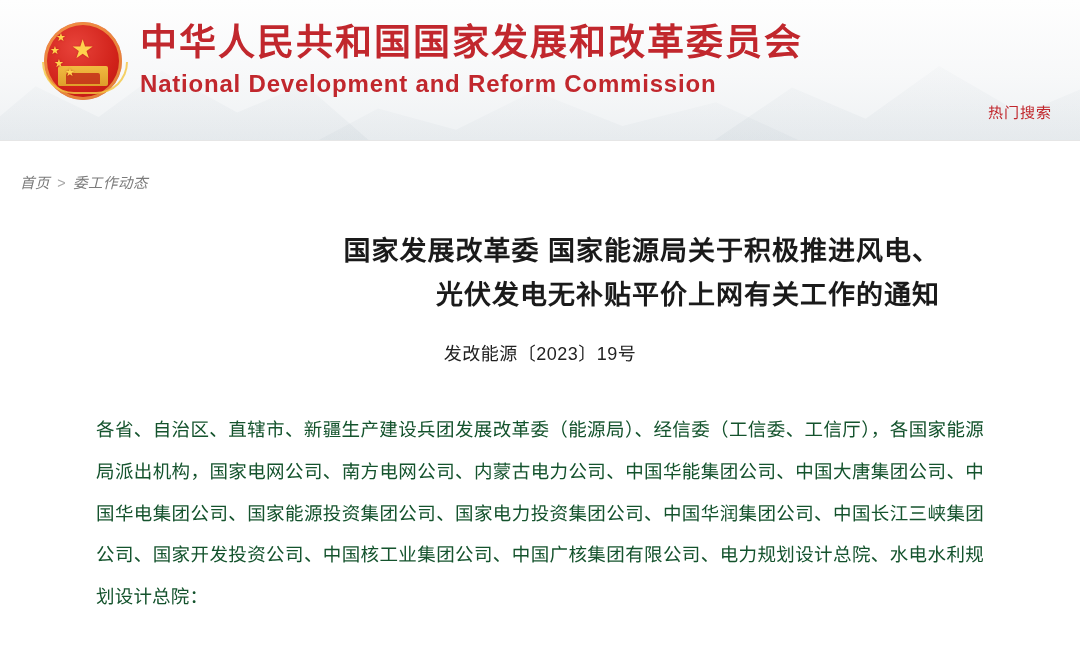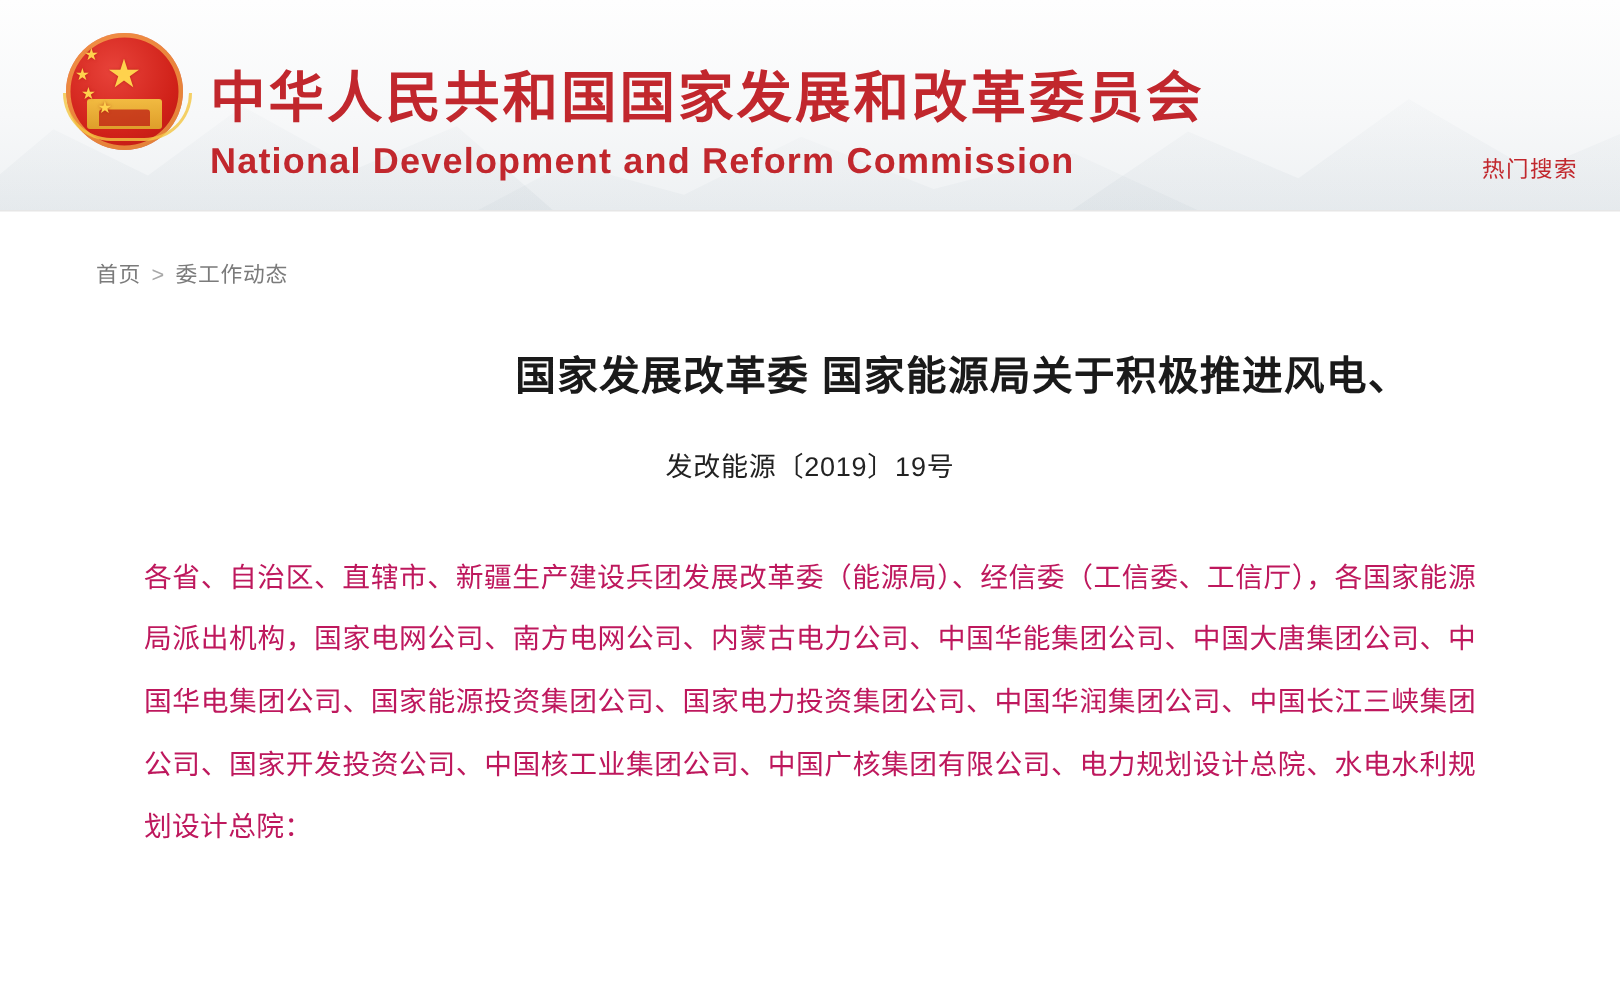"中华人民共和国国家发展和改革委员会" .title-cn { margin-top: 24px -> none }
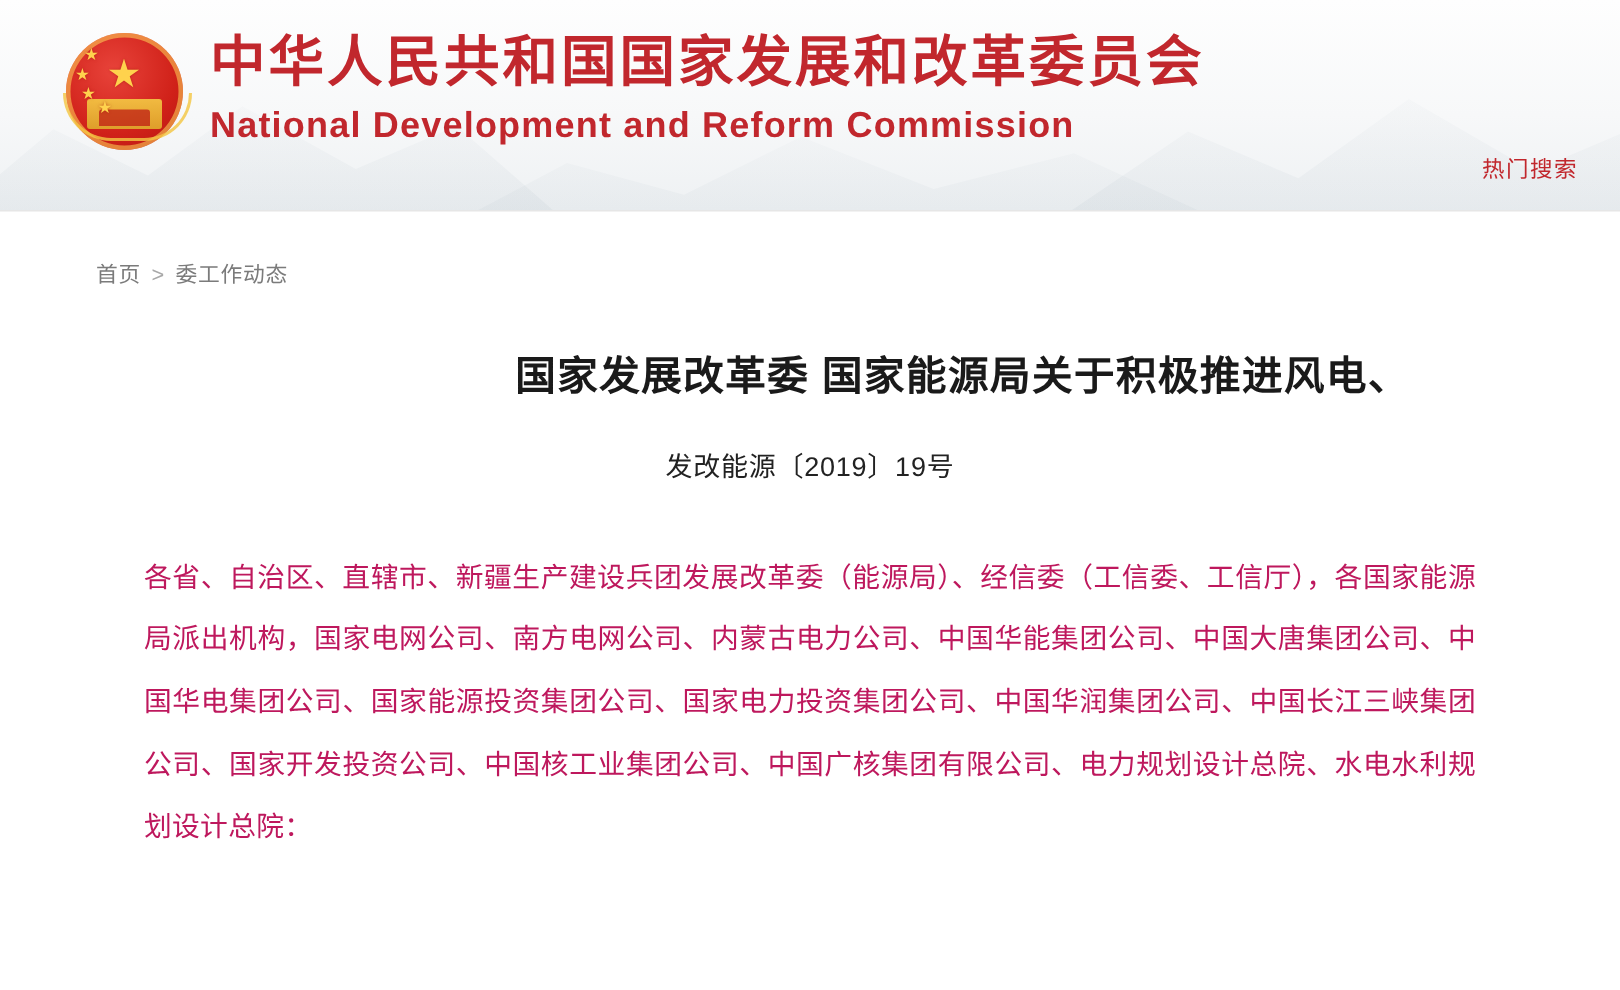"首页 > 委工作动态" .breadcrumb { font-style: none -> italic; margin: 30px 0 0 64px -> 30px 0 0 20px }
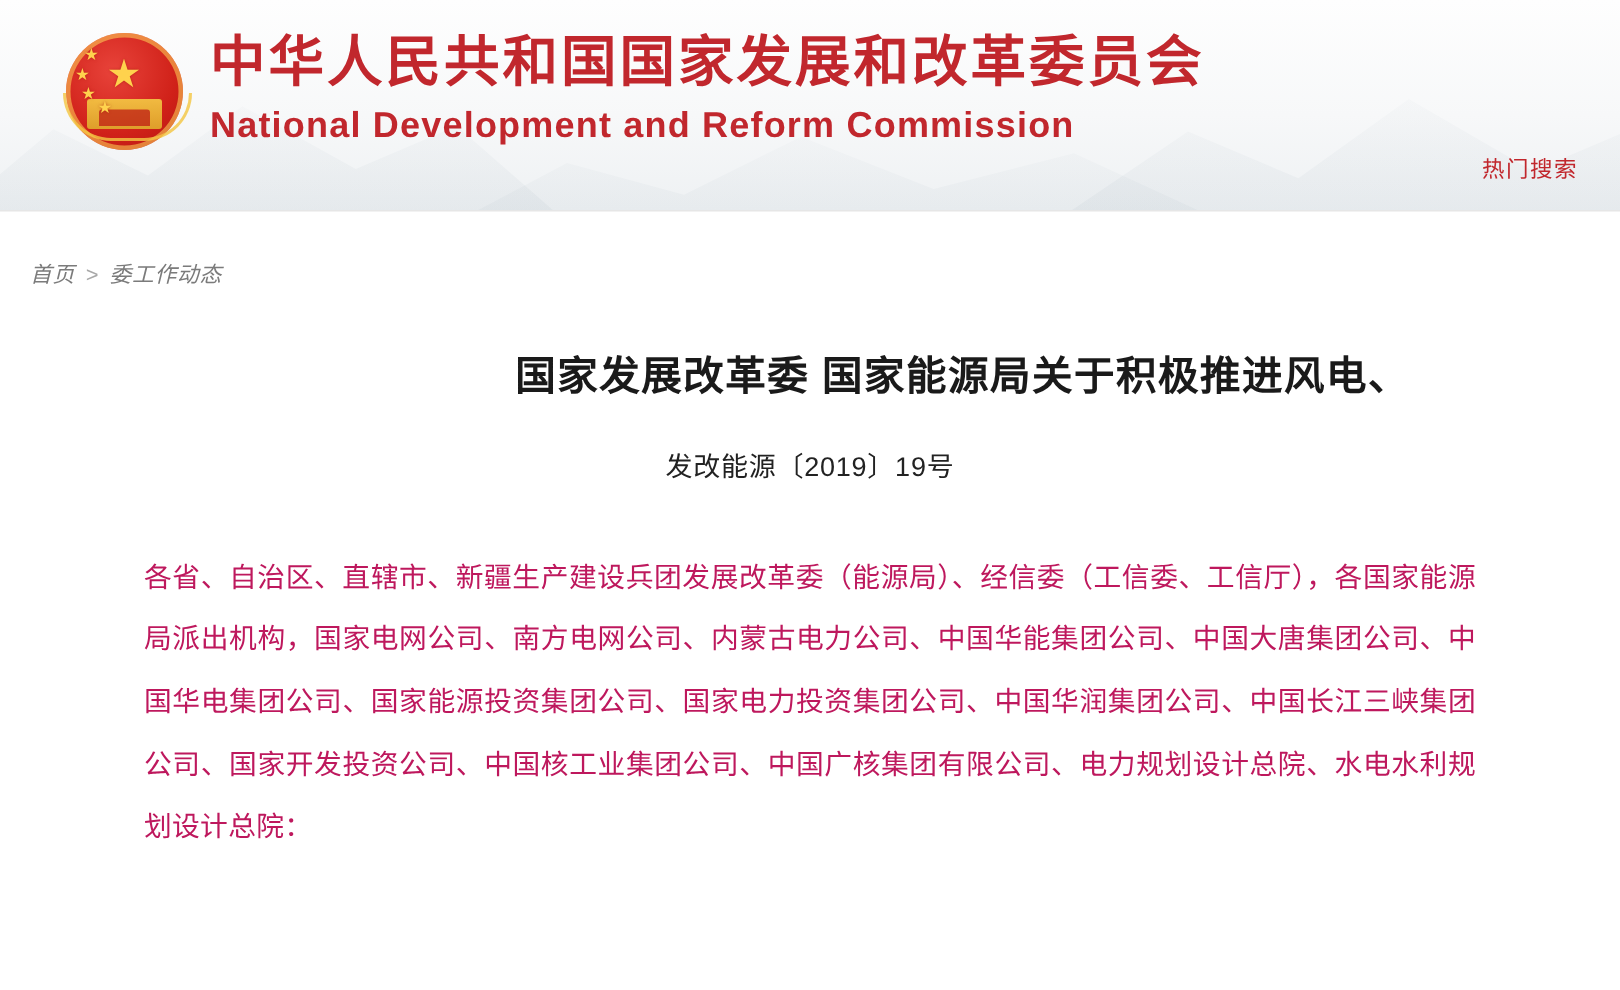"光伏发电无补贴平价上网有关工作的通知" div { html: none -> <div>光伏发电无补贴平价上网有关工作的通知</div> }
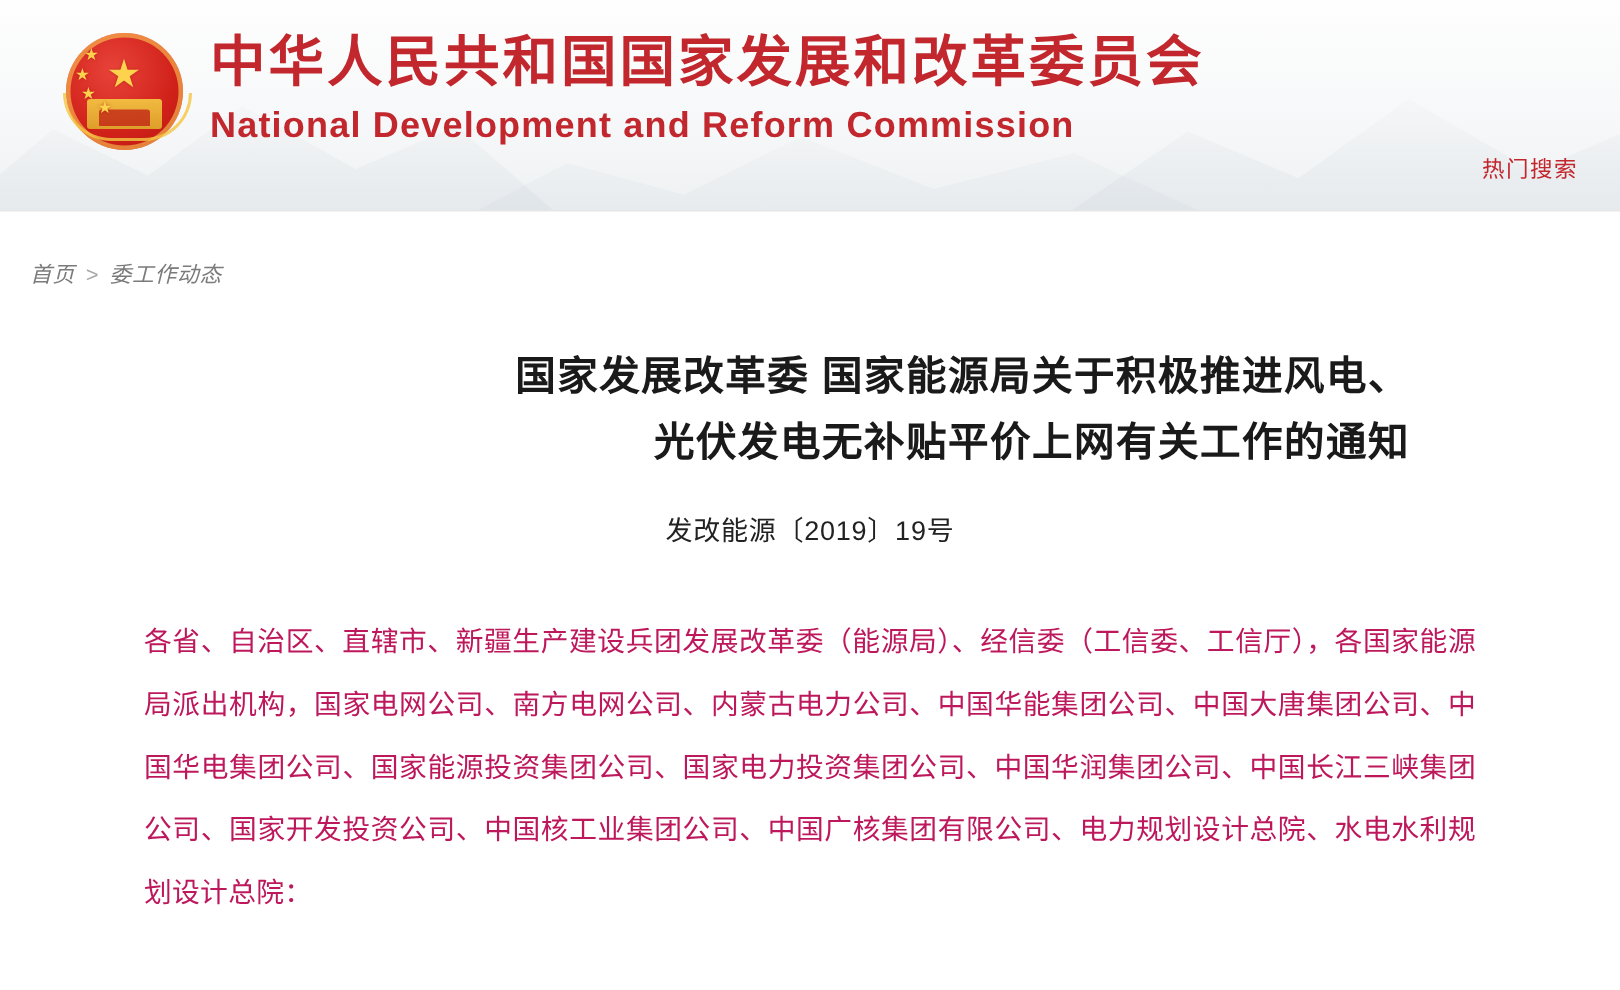"发改能源〔2019〕19号" div.doc-number { text: 2019 -> 2023 }
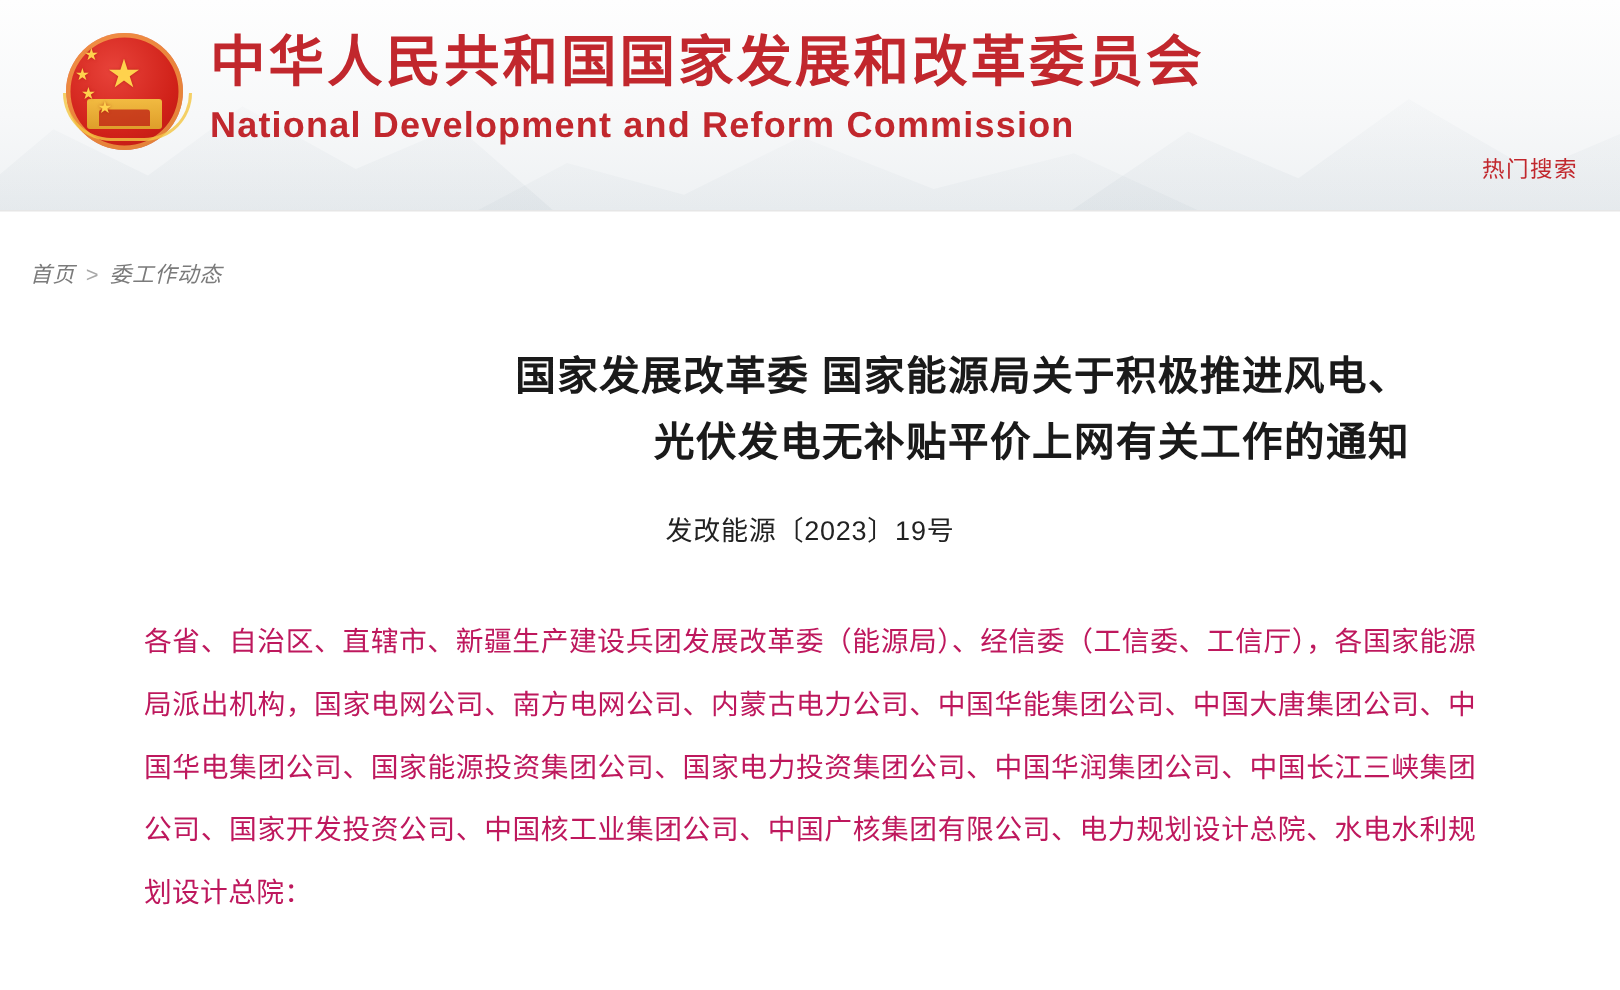"各省、自治区、直辖市、新疆生产建设兵团发展改革委（能源局）、经信委（工信委、工信" .doc-body { color: #be185d -> #14532d; font-family: Liberation Mono, monospace -> Liberation Sans, sans-serif }
